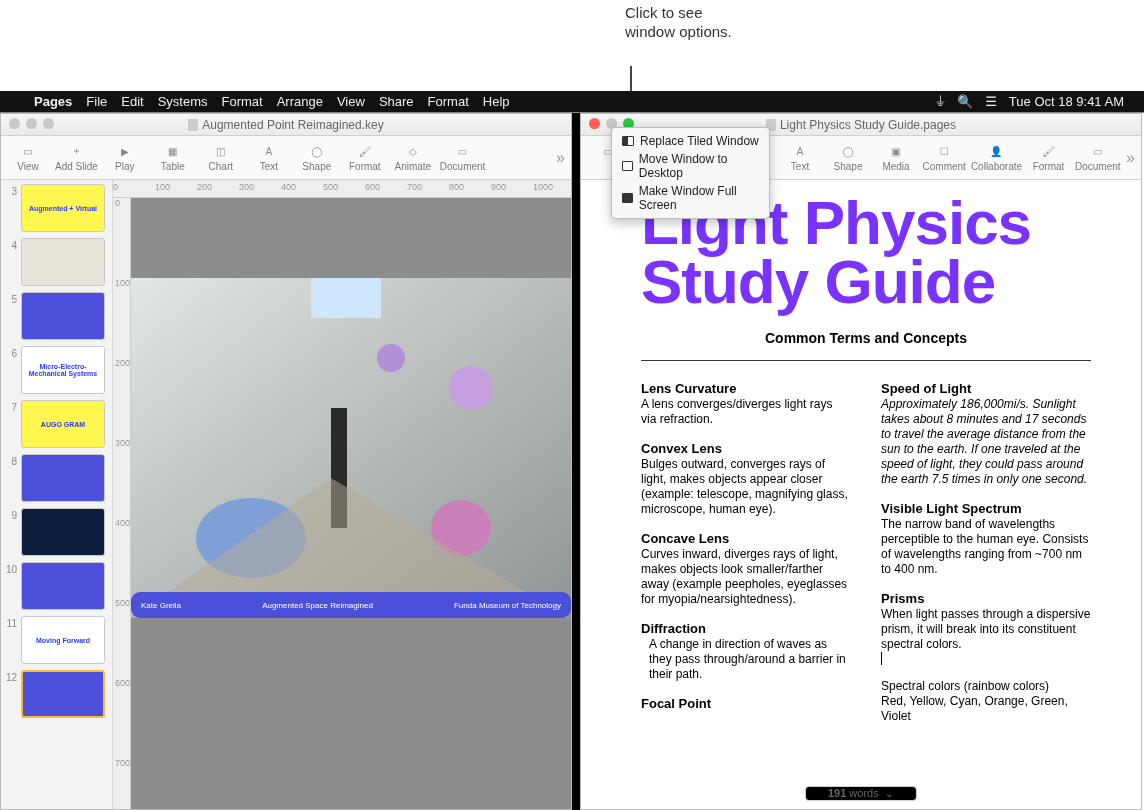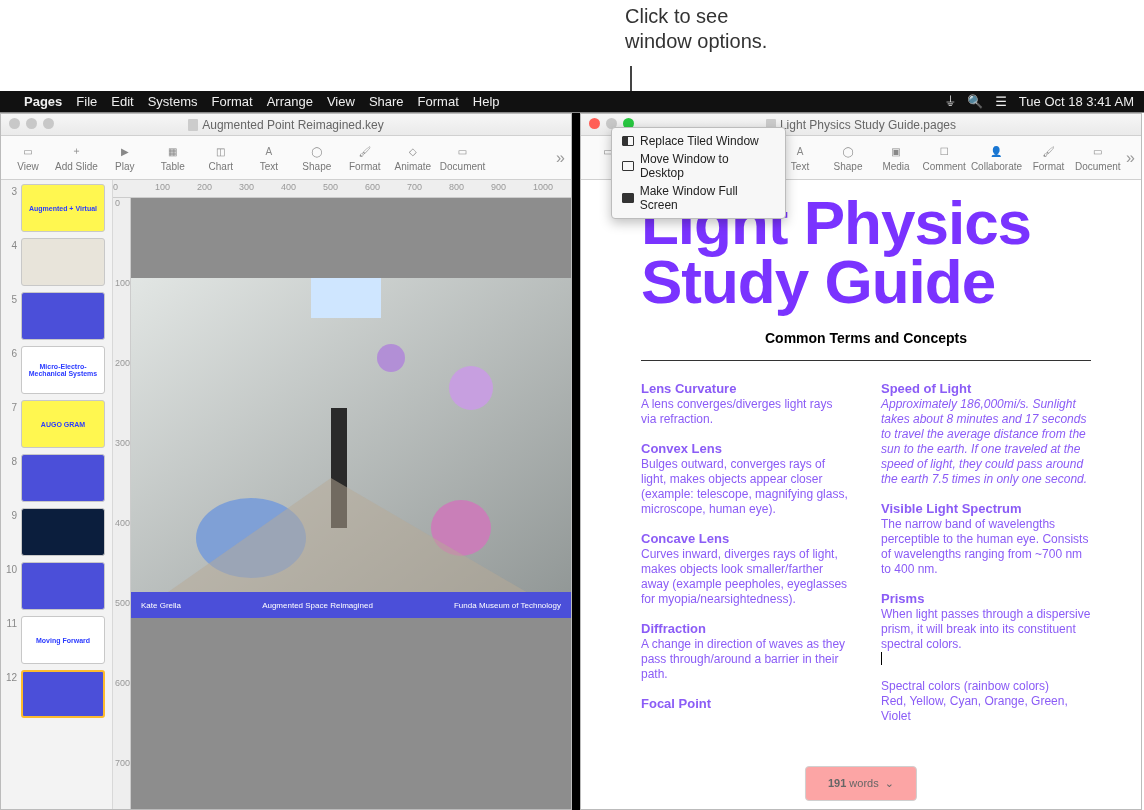"Click to see" .annotation-text { font-size: 20px -> 15px }
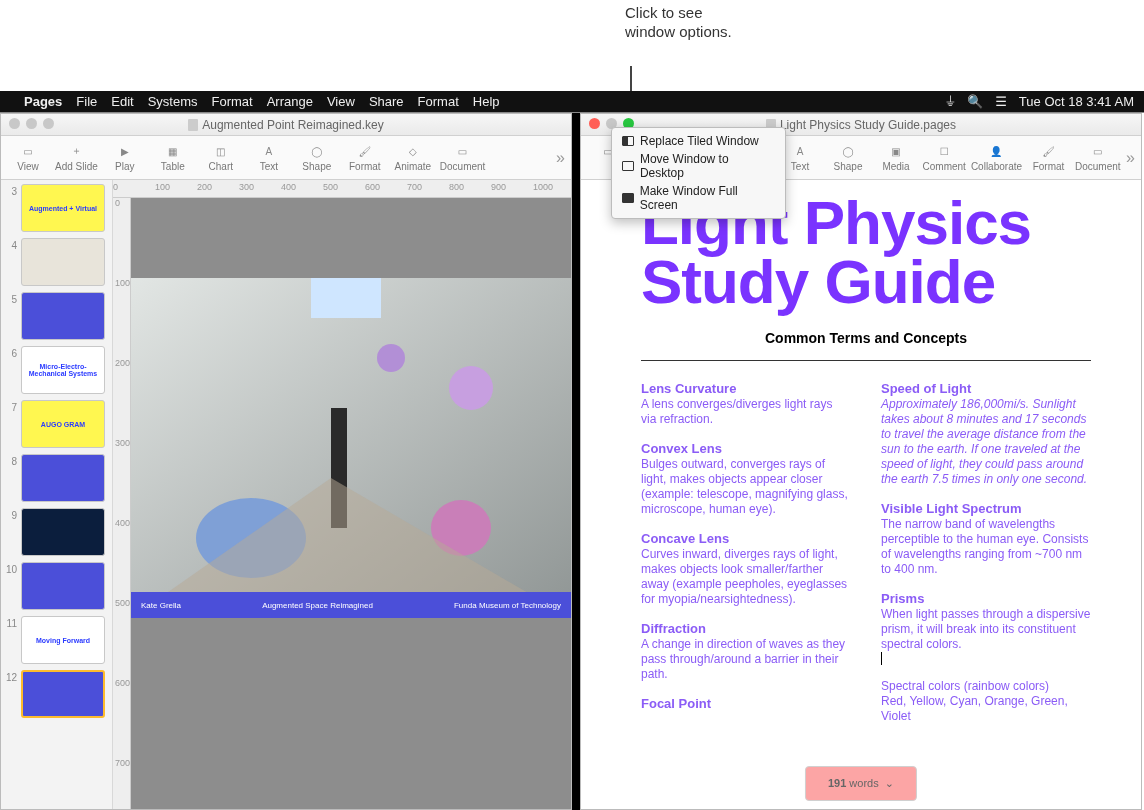"Pages" .menubar { padding: 0 10px -> 0 20px }
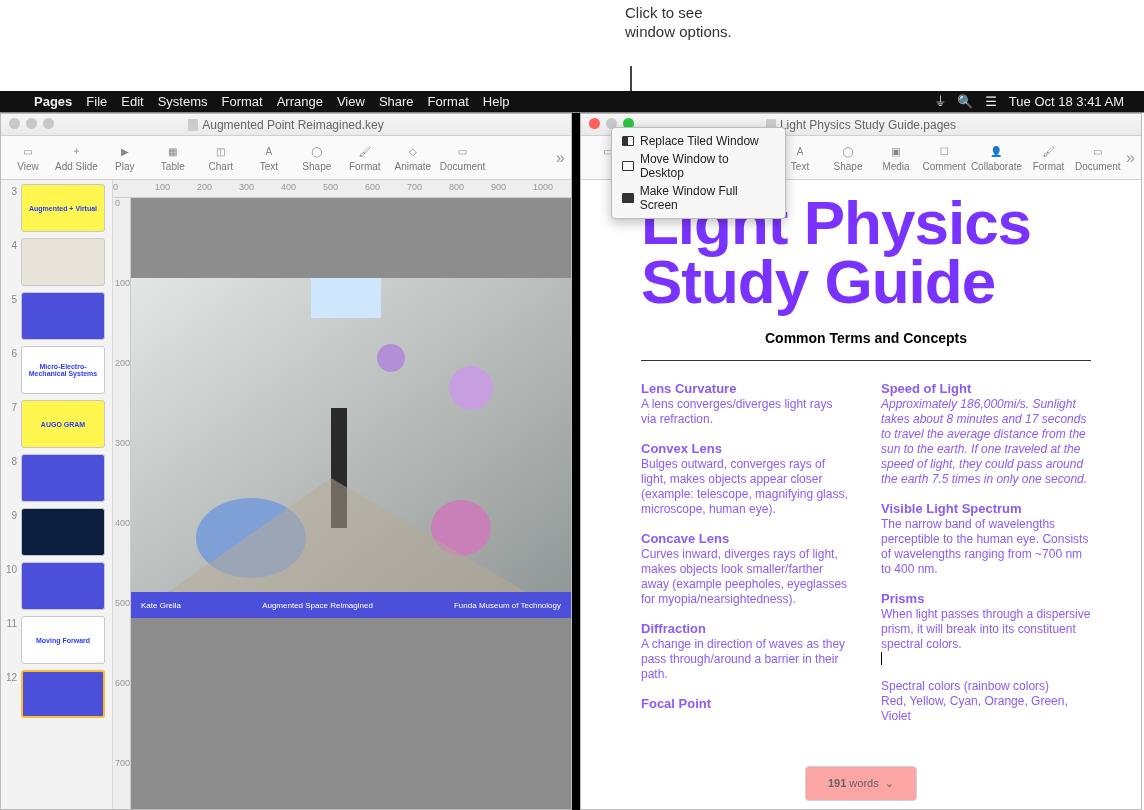"Tue Oct 18 3:41 AM" span { text: 3:41 -> 9:41 }
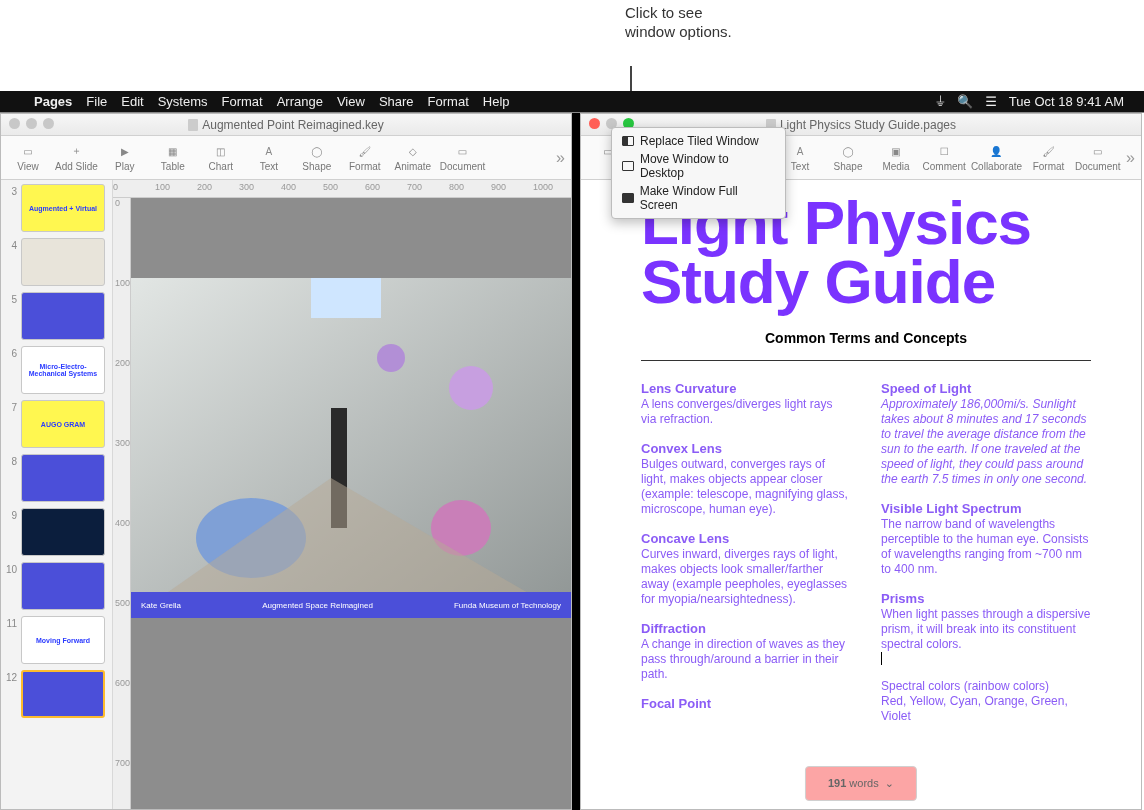"Replace Tiled Window" .popup { width: 175px -> 159px }
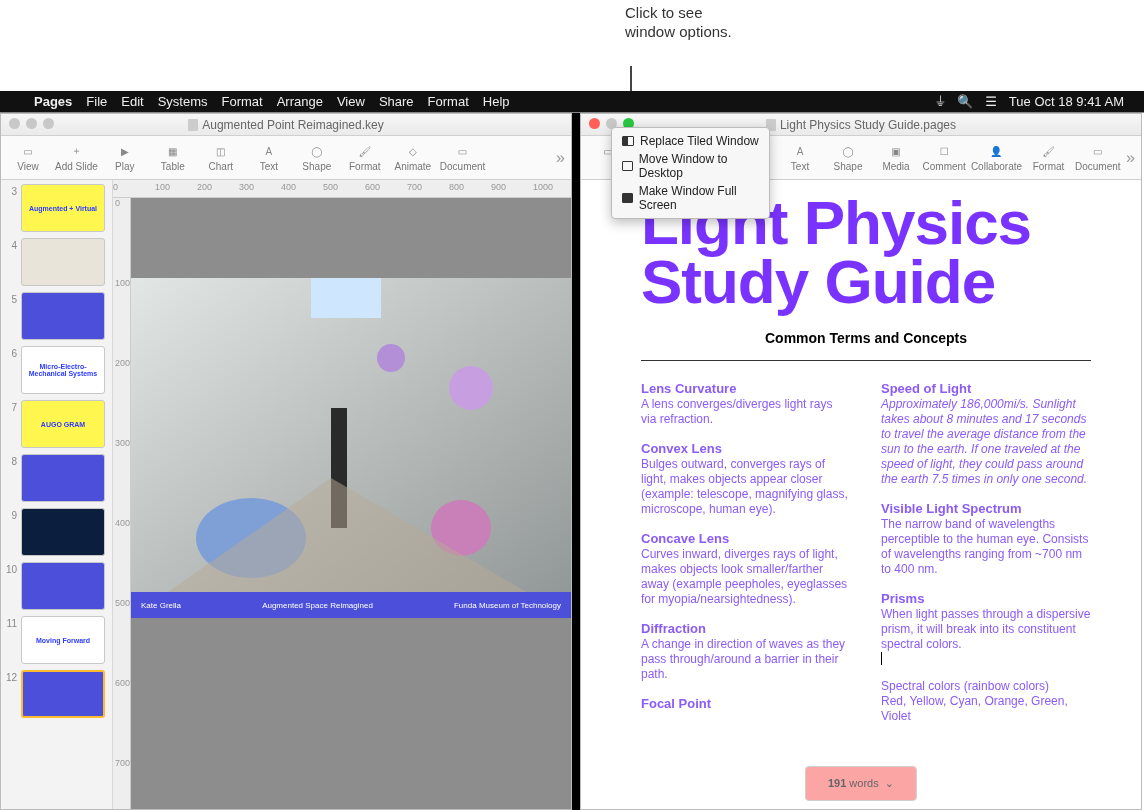"Lens Curvature" .cols { color: #8b5cf6 -> #000000 }
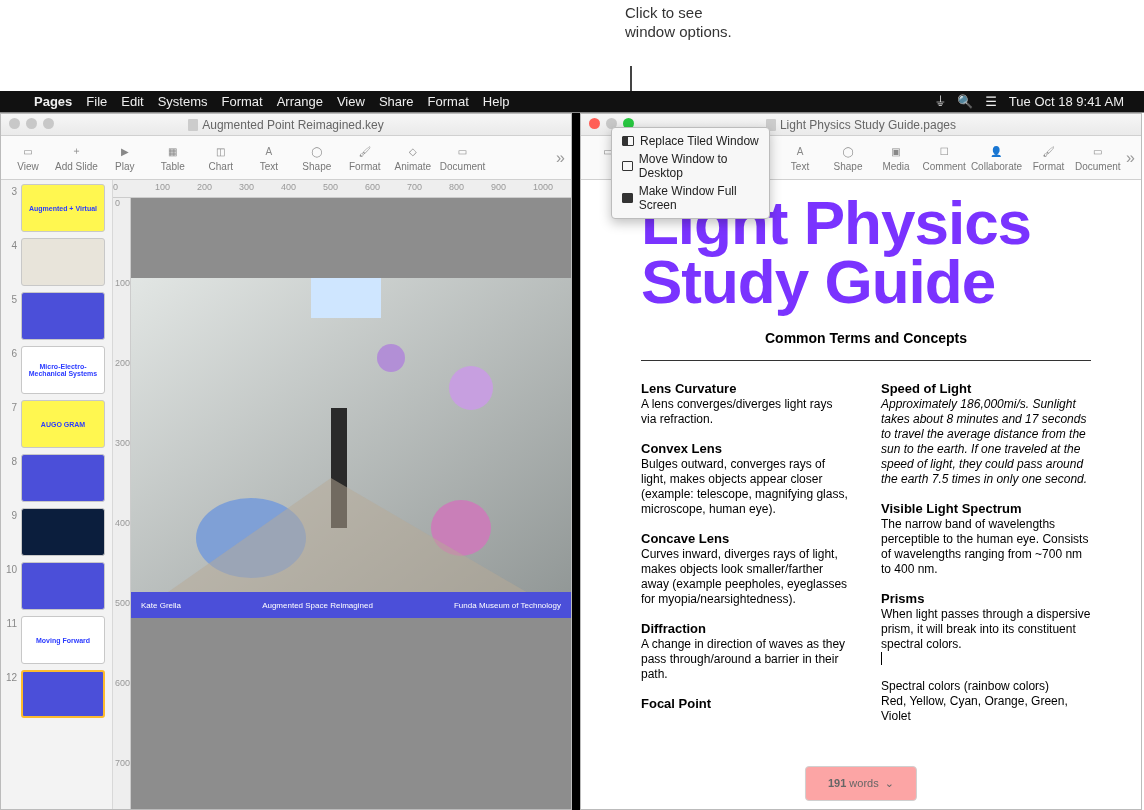"Kate Grella" .slide-footer { border-radius: none -> 9px }
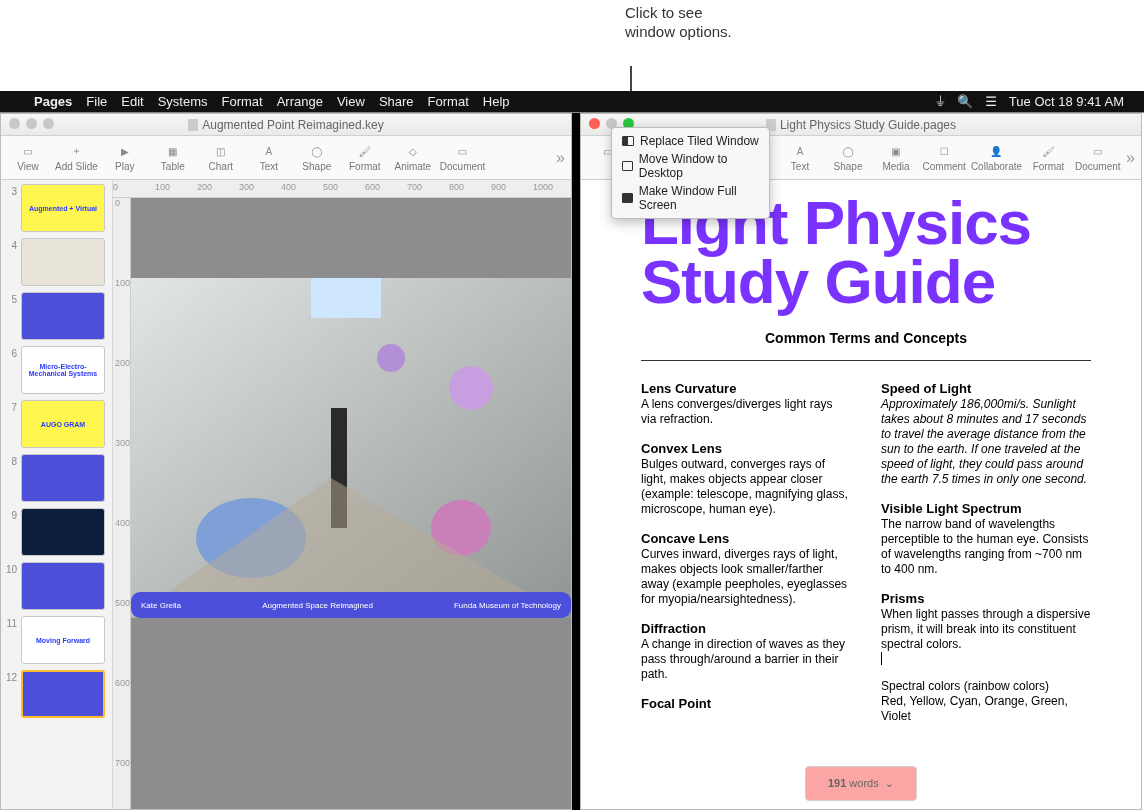"A change in direction of" span { margin-left: none -> 8px }
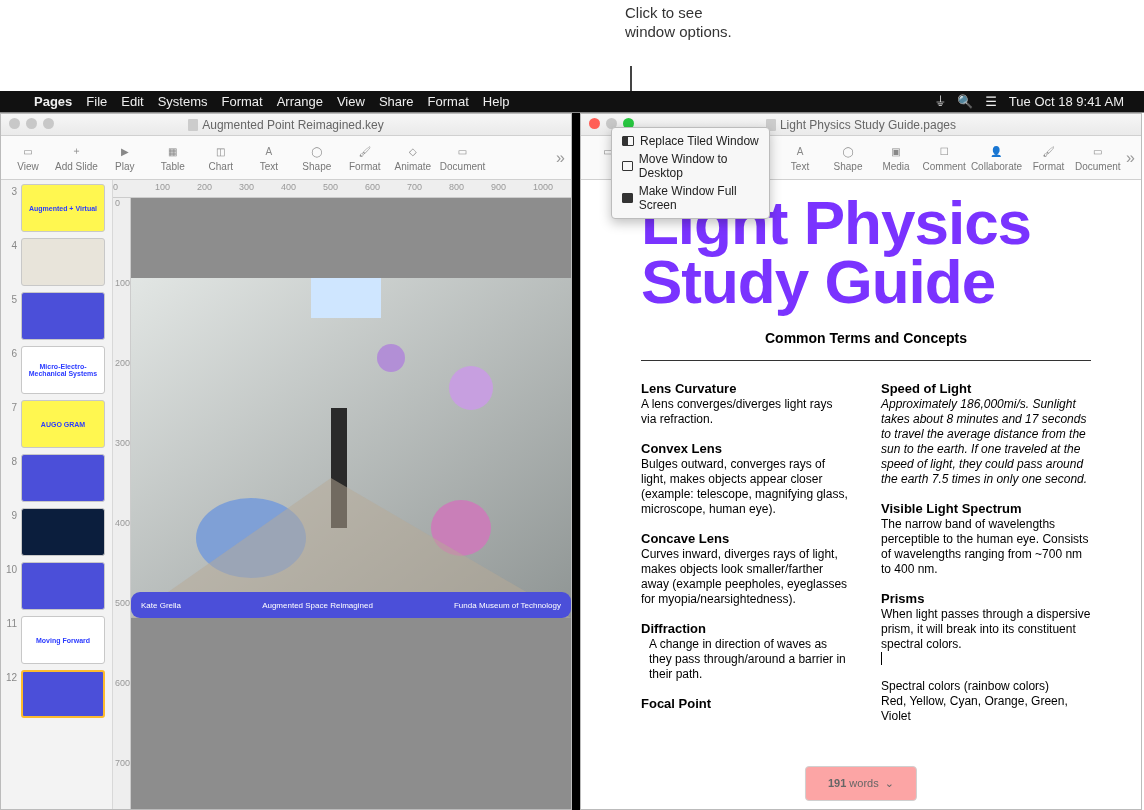"191 words ⌄" .wordcount { background: #fca5a5 -> #000000; padding: 10px 22px -> 0 22px }
